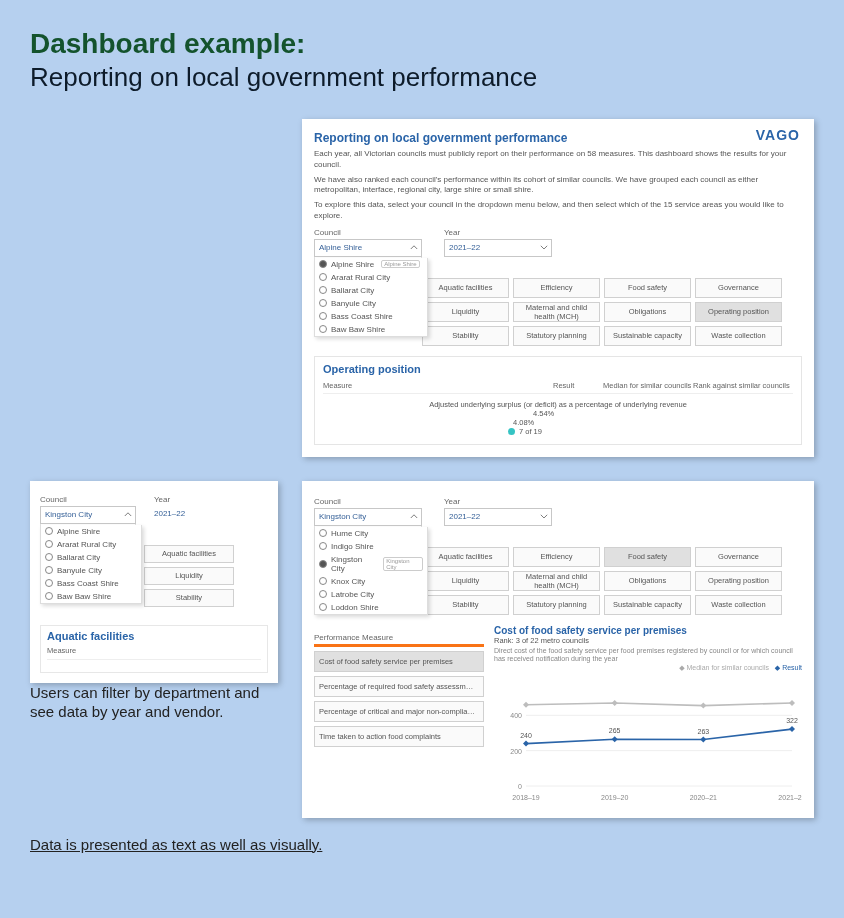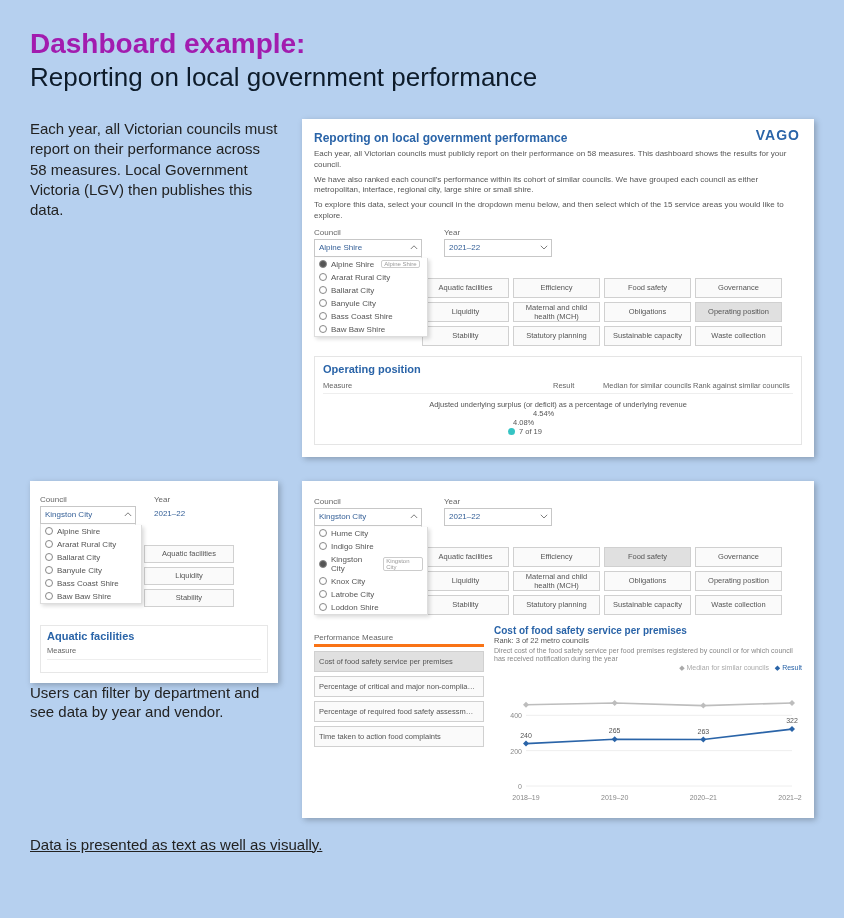"Dashboard example:" h1 { color: #a21caf -> #14532d }
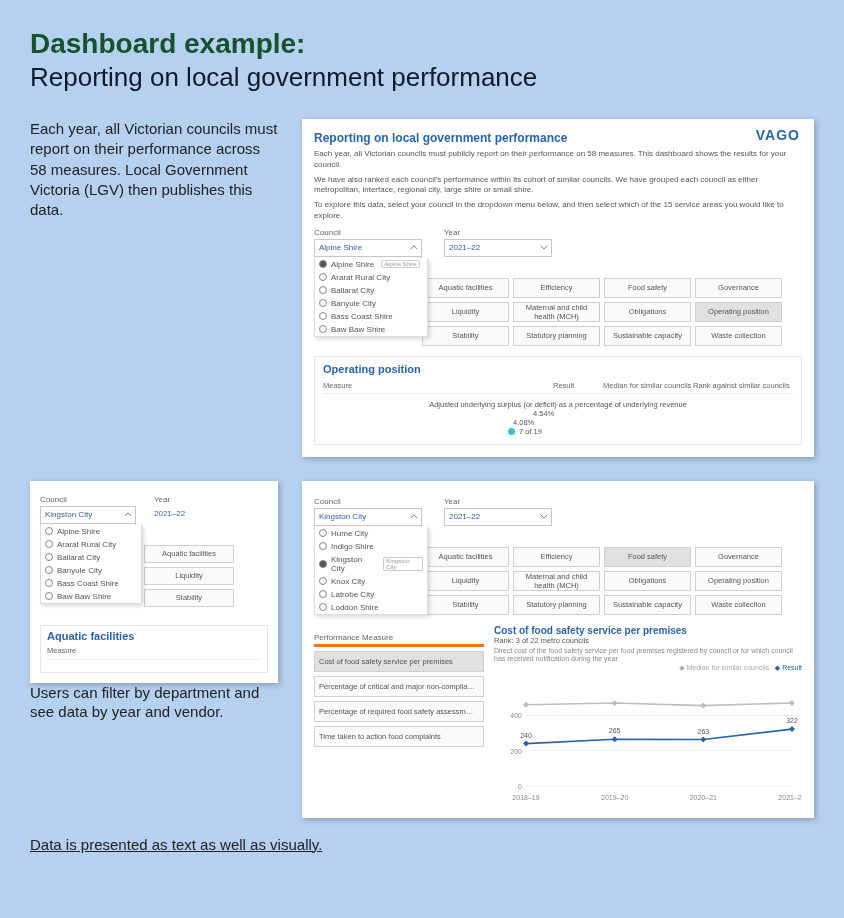"Each year, all Victorian councils must report" p { html: <p>Each year, all Victorian councils must report on their performance across 58 measures. Local Government Victoria (LGV) then publishes this data.</p> -> none }
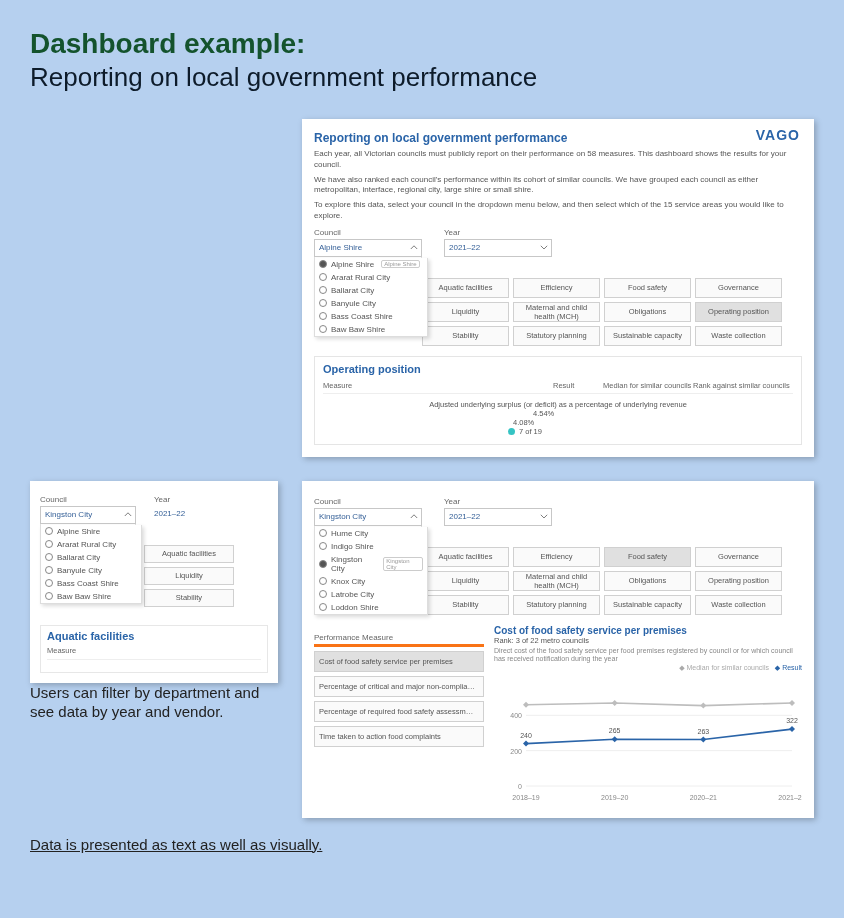"Percentage of critical and major" div.pm-item { order: before "Percentage of required food safety" -> after "Percentage of required food safety" }
